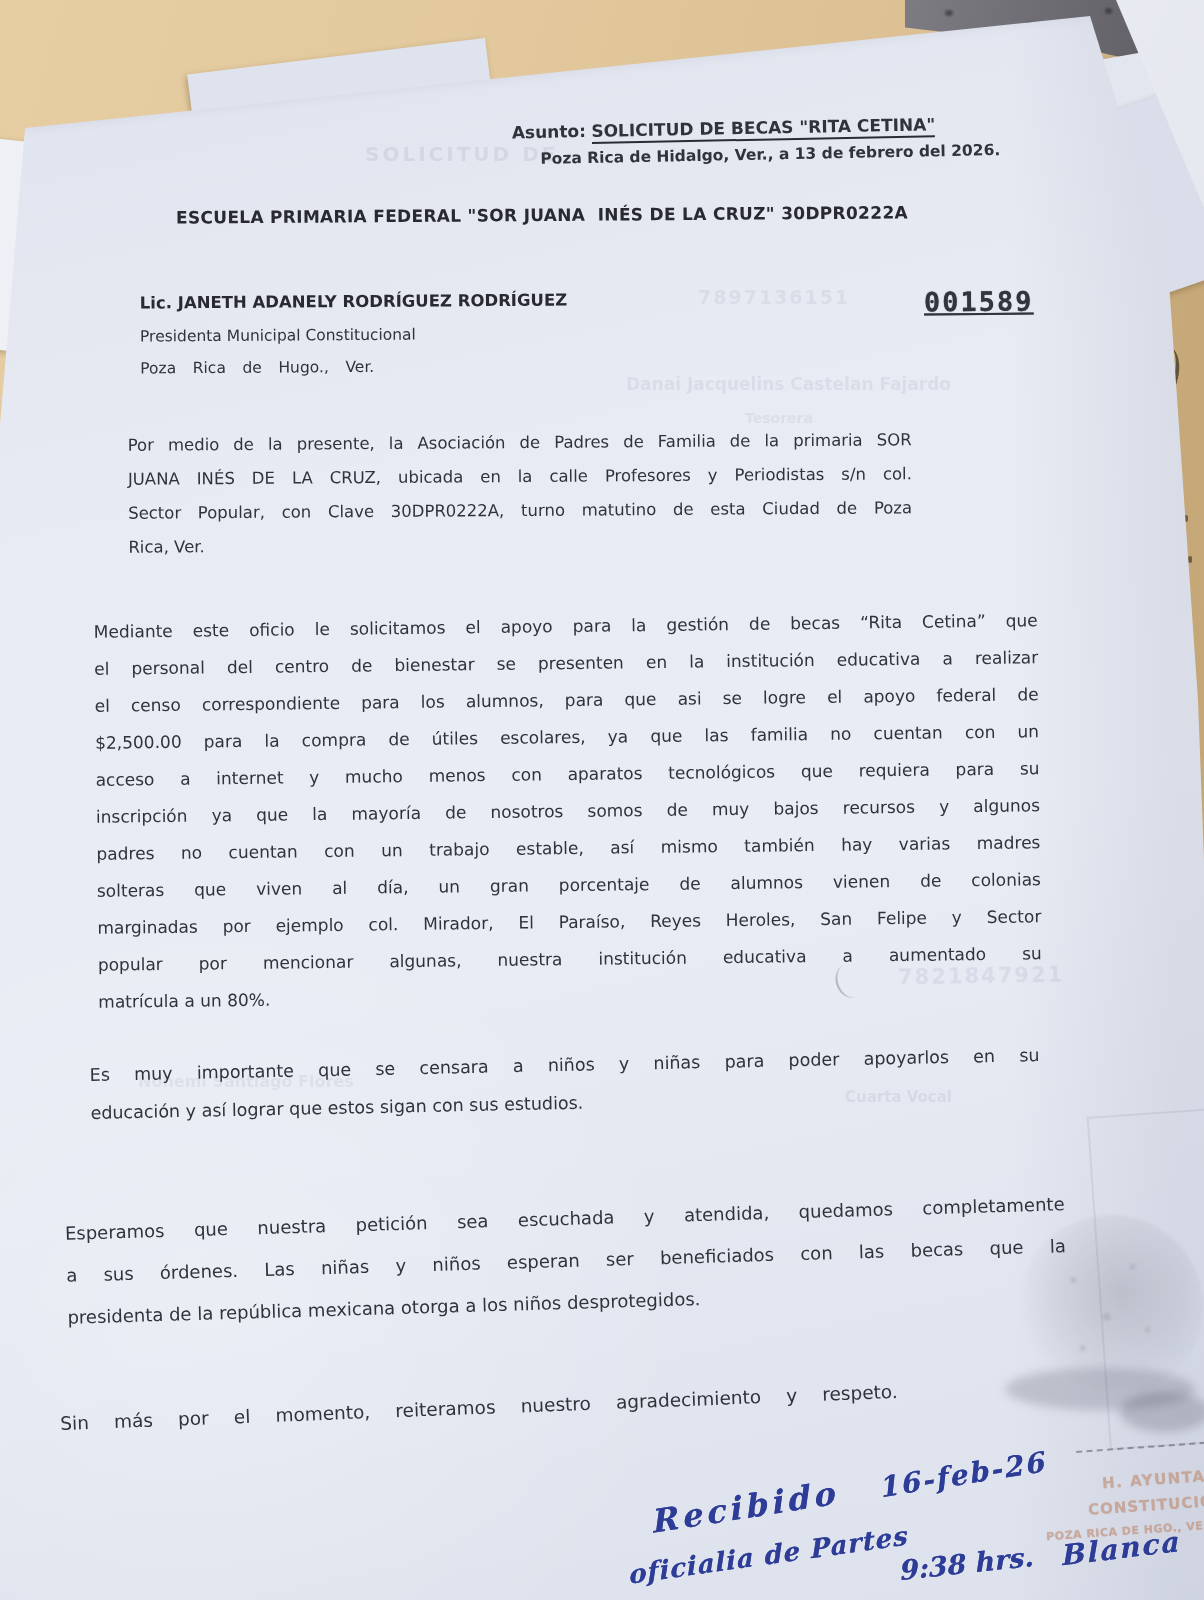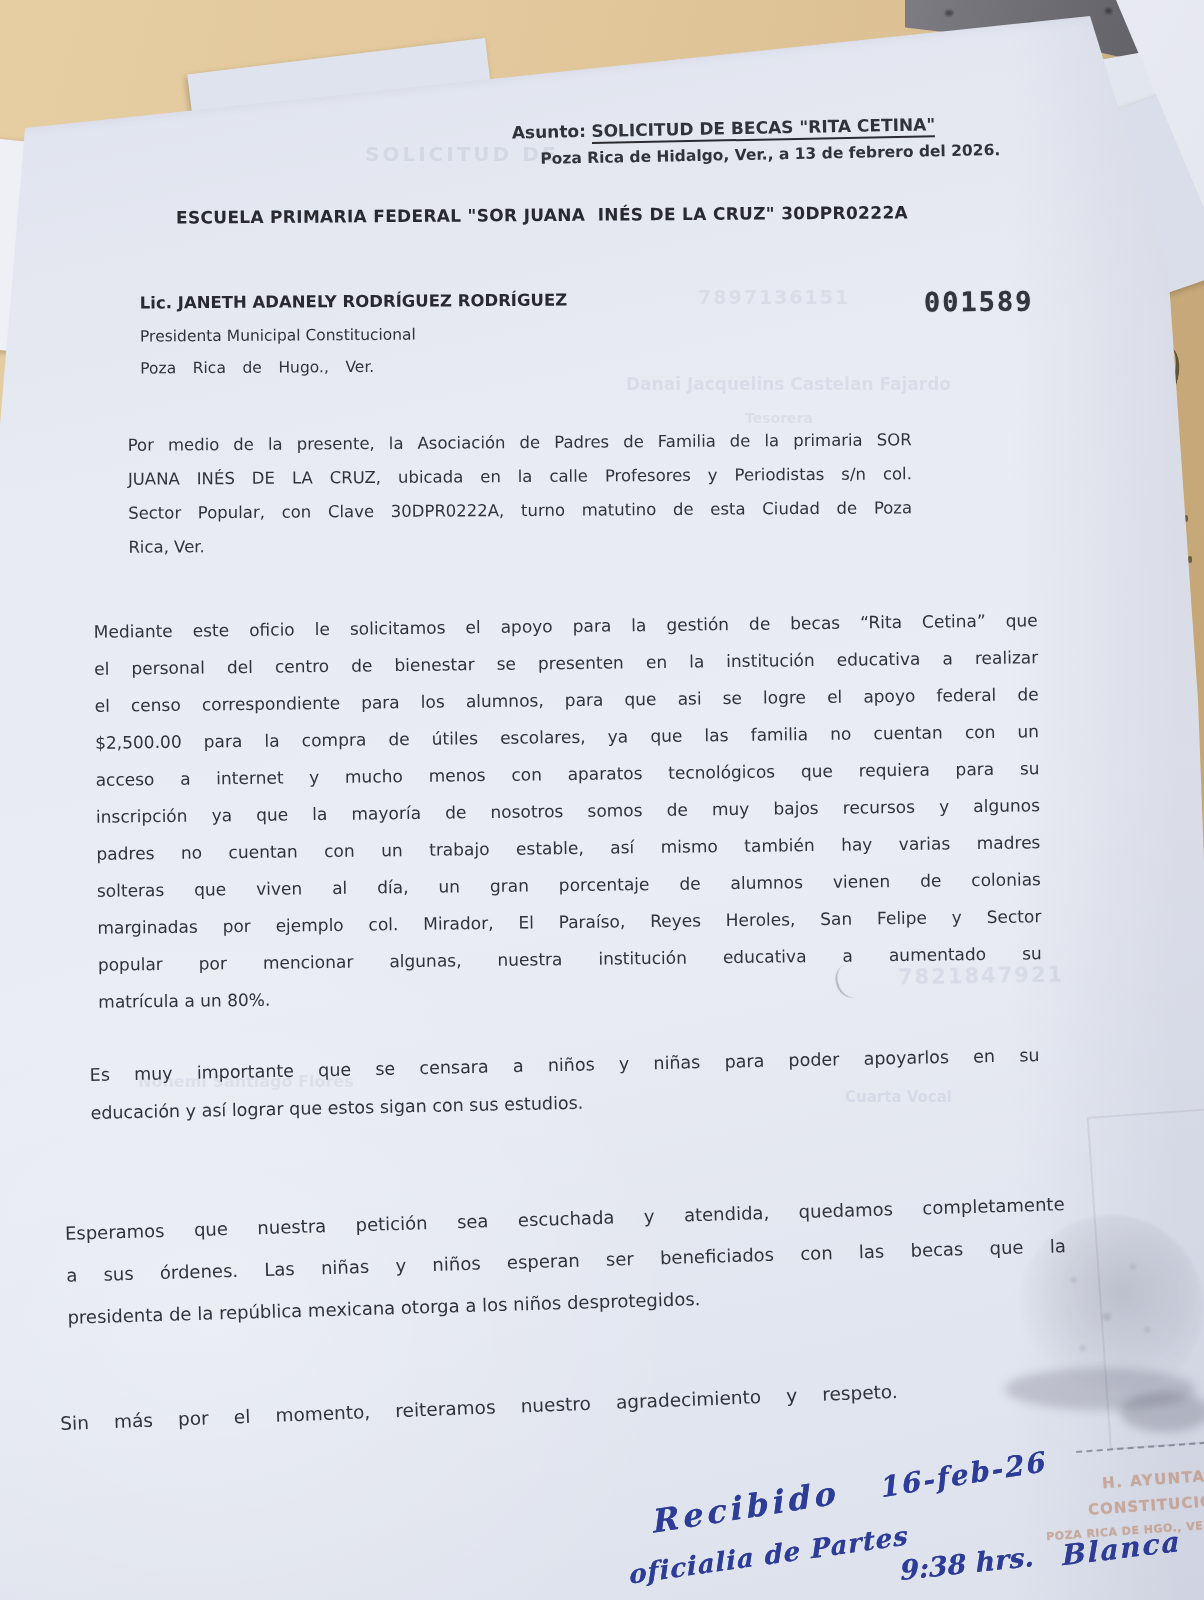"001589" .folio { text-decoration: none -> underline }
